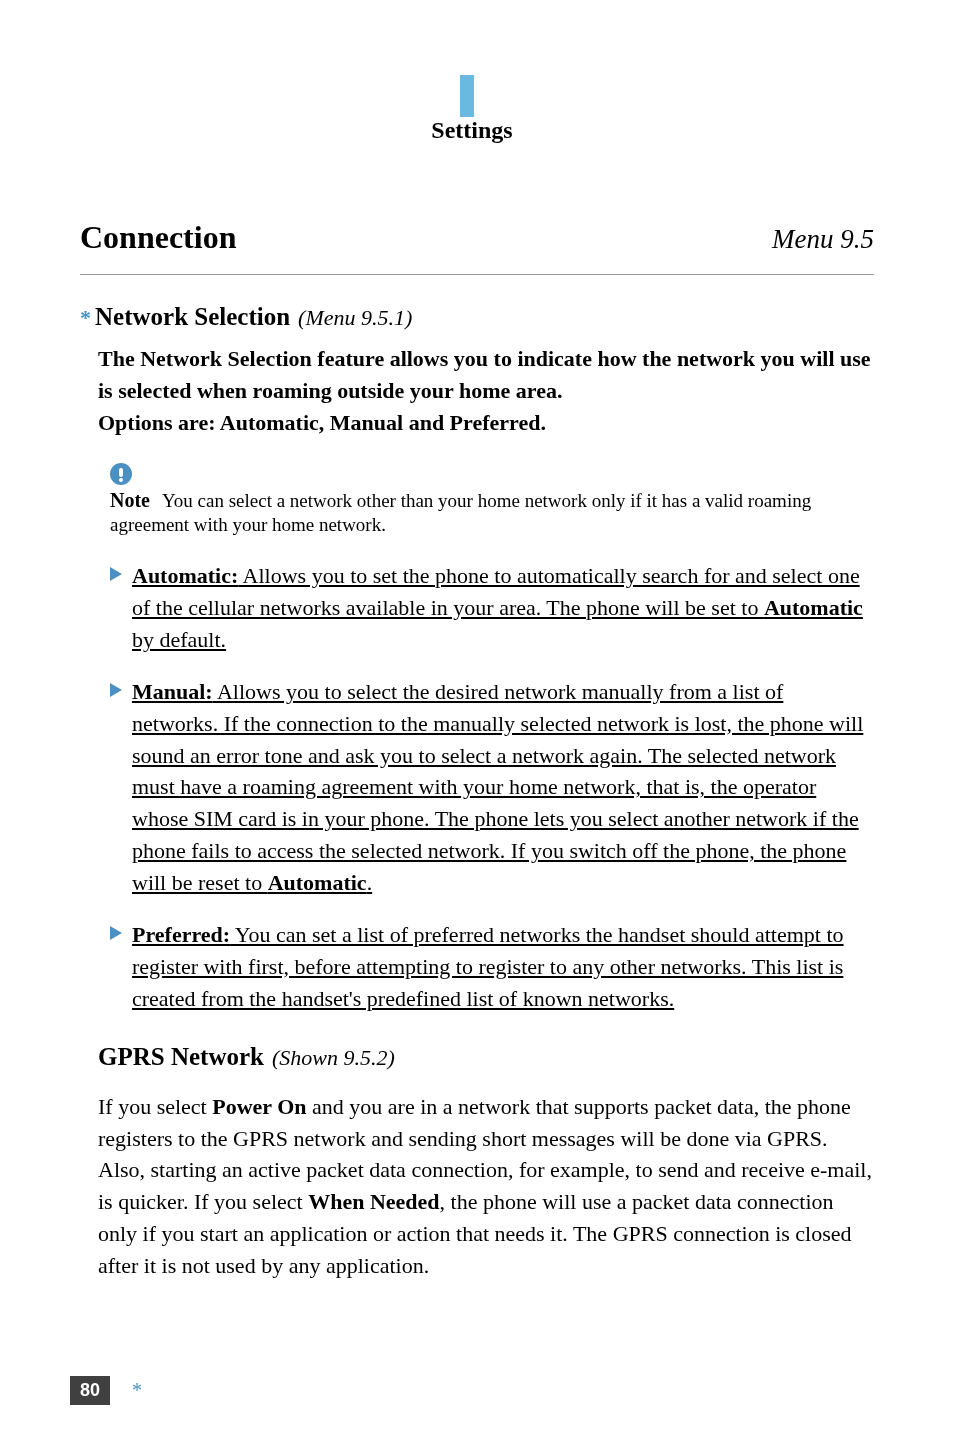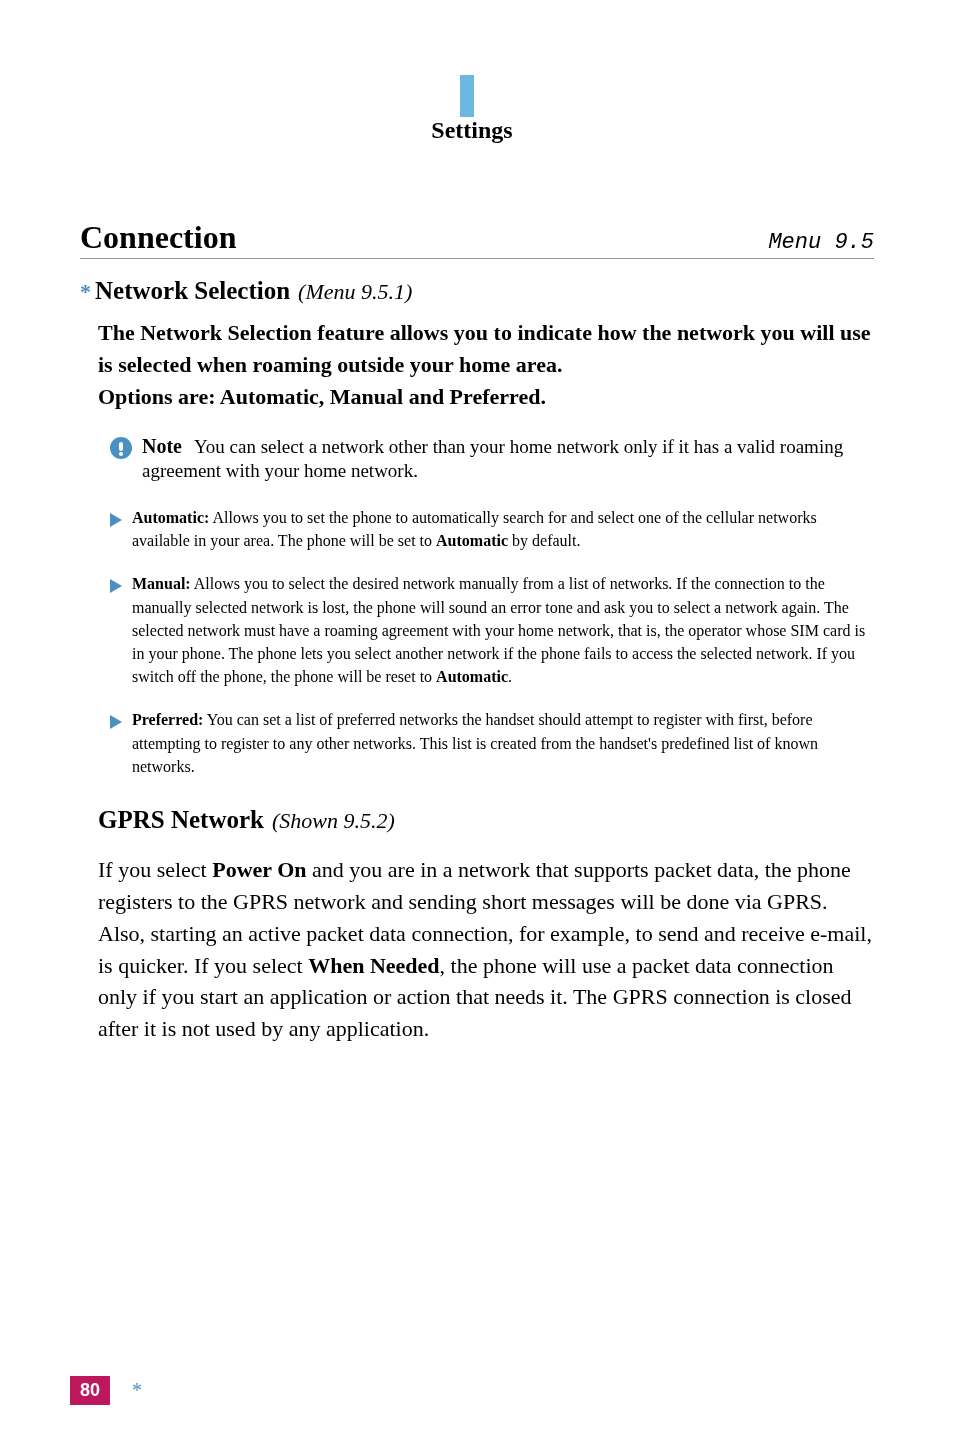"Connection" .connection-row { margin-bottom: 18px -> 28px; padding-bottom: 2px -> 18px }
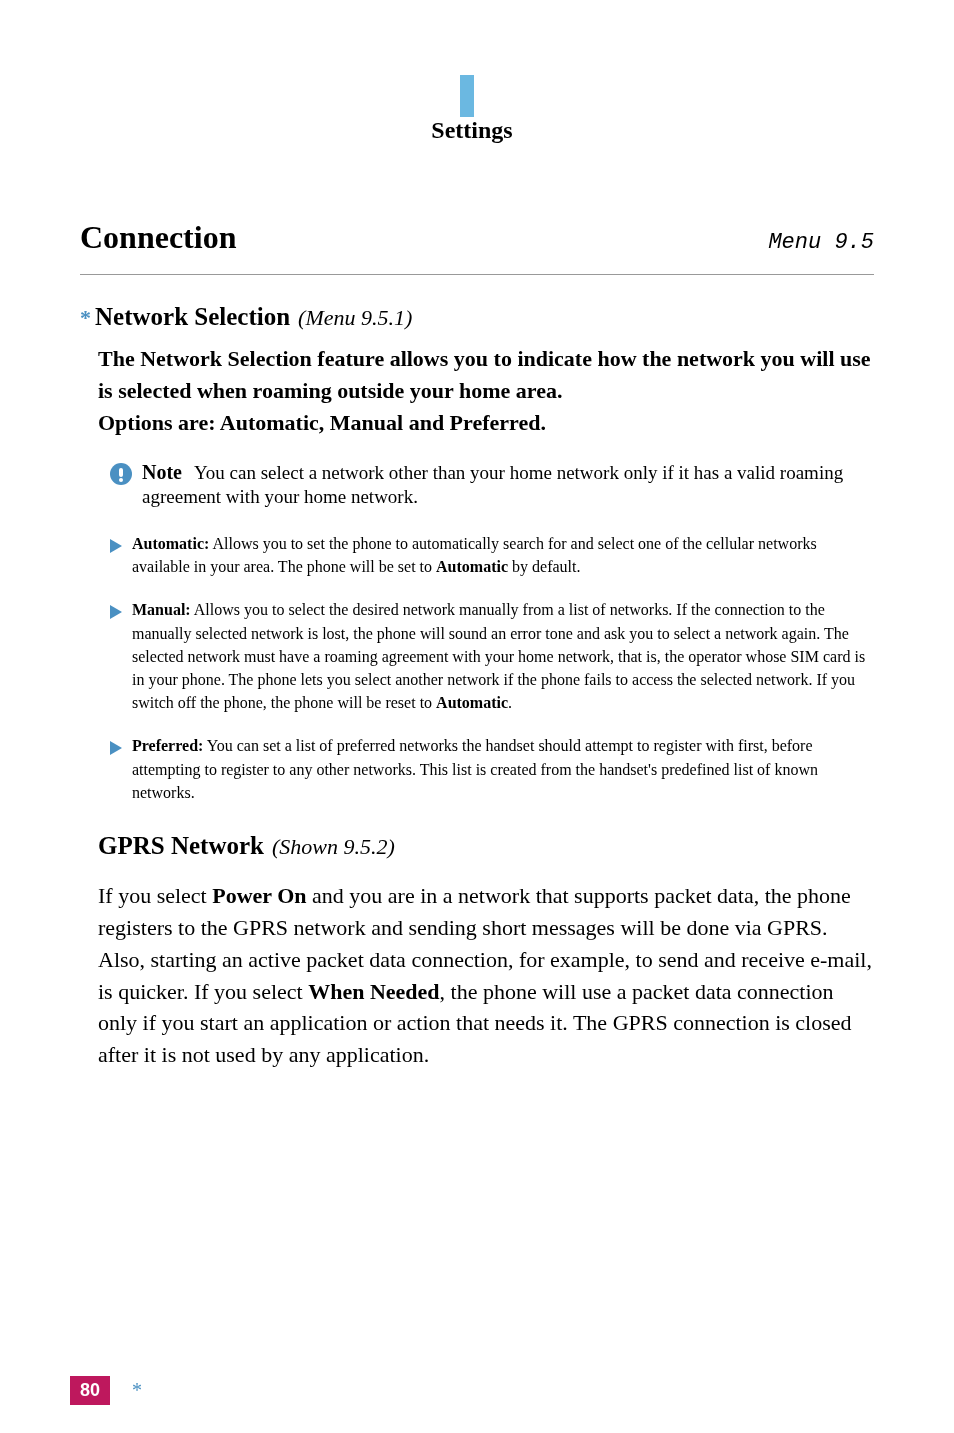"Menu 9.5" .menu-ref { font-family: Liberation Mono, monospace -> none; font-size: 22px -> 27px }
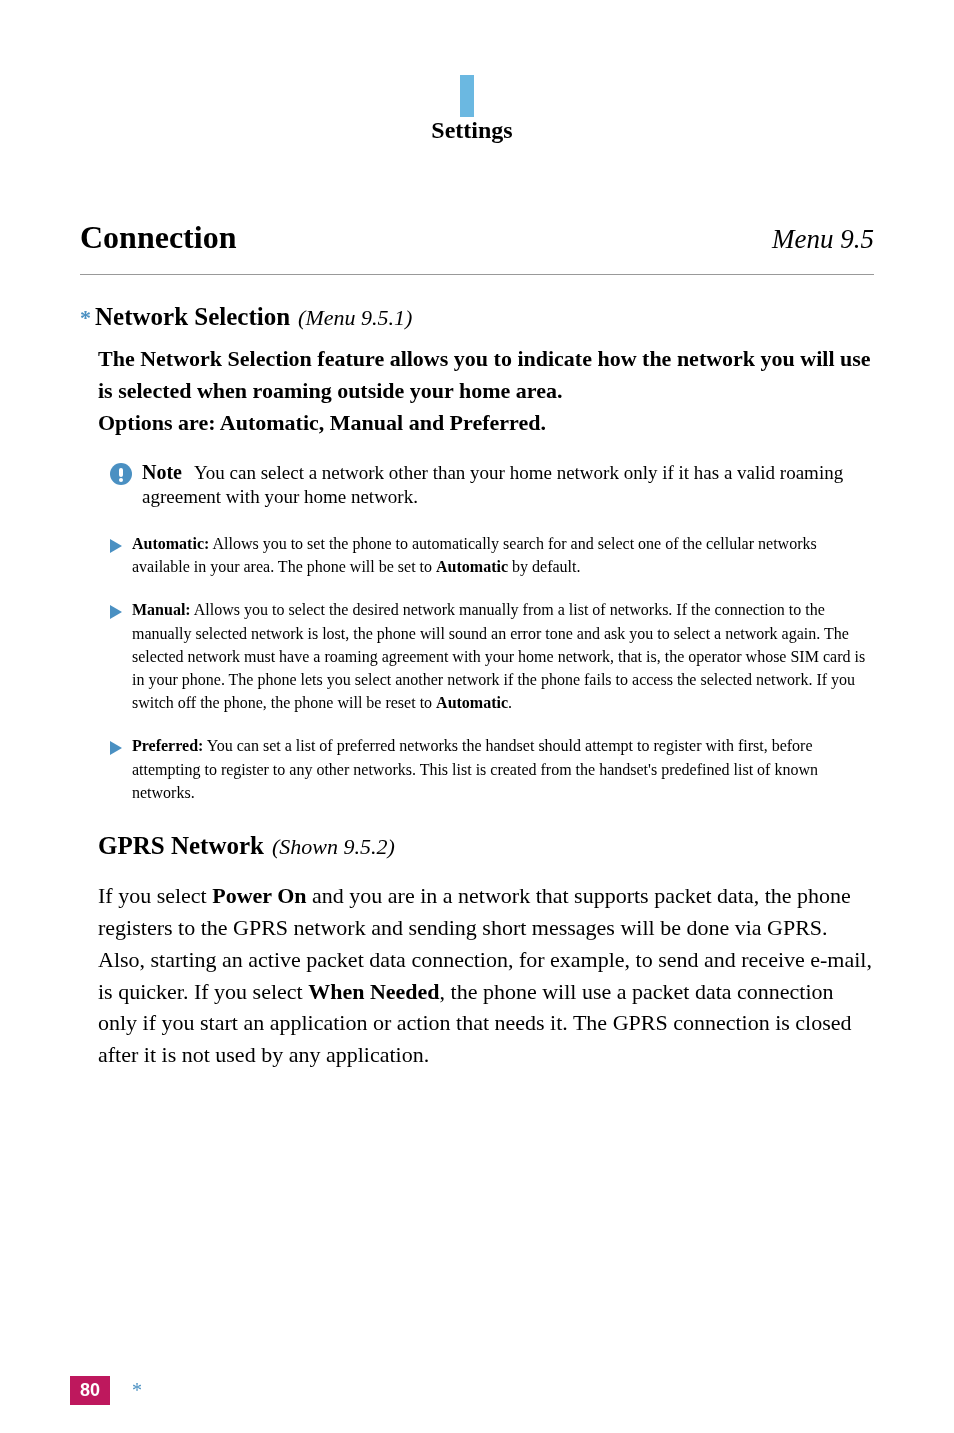"Note You can select a" .note-box { flex-direction: none -> column }
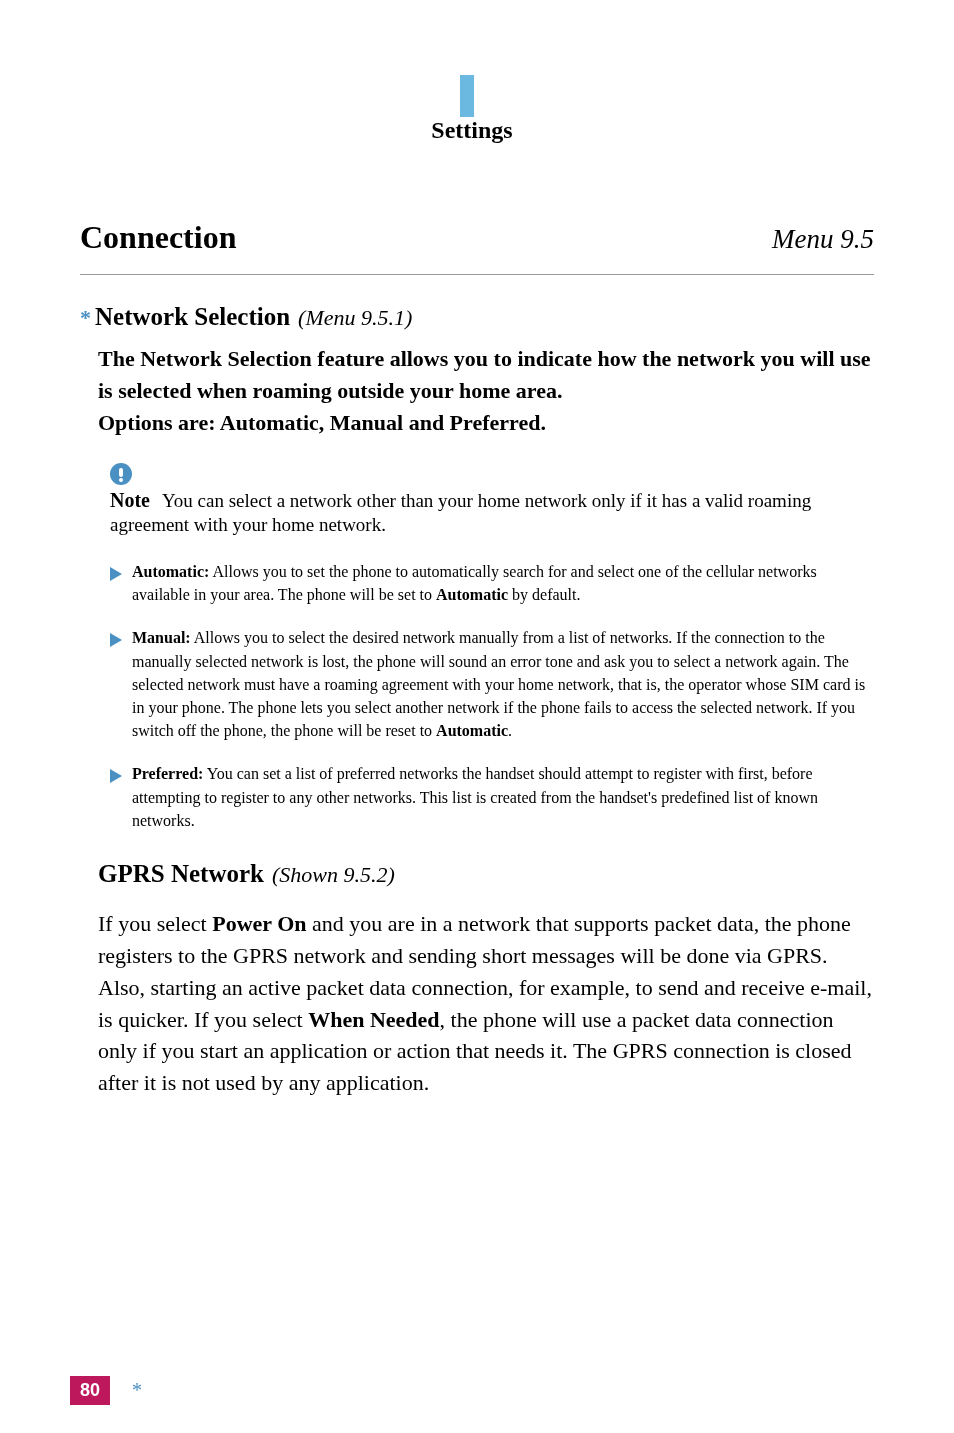"Automatic: Allows you to set" .bullet-text { font-size: 16px -> 22px; text-decoration: none -> underline }
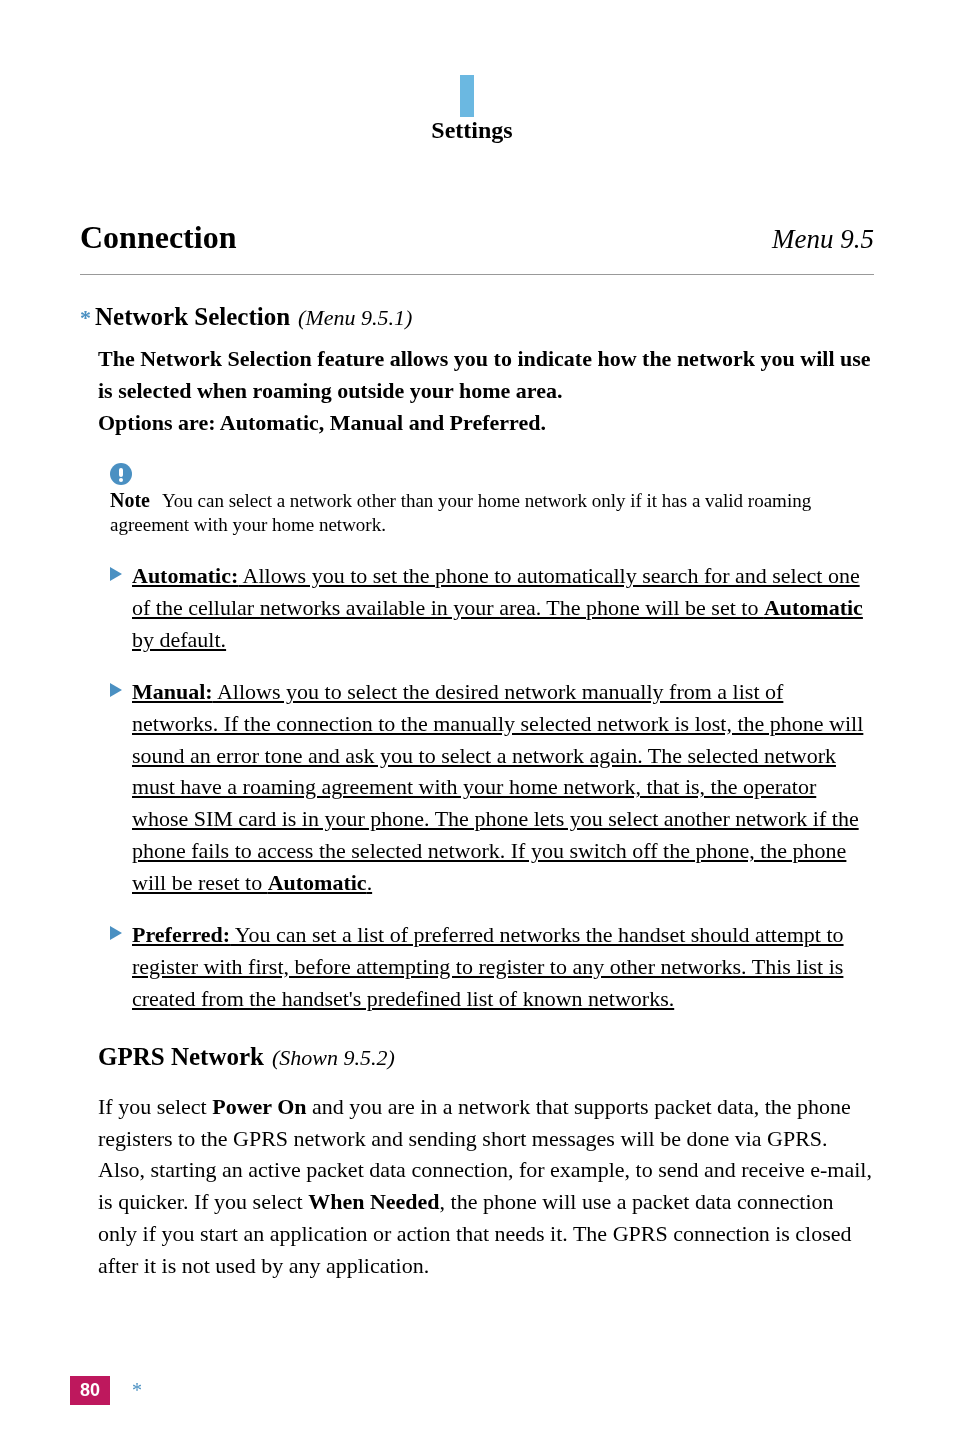"80" .page-num-box { background: #be185d -> #404040 }
